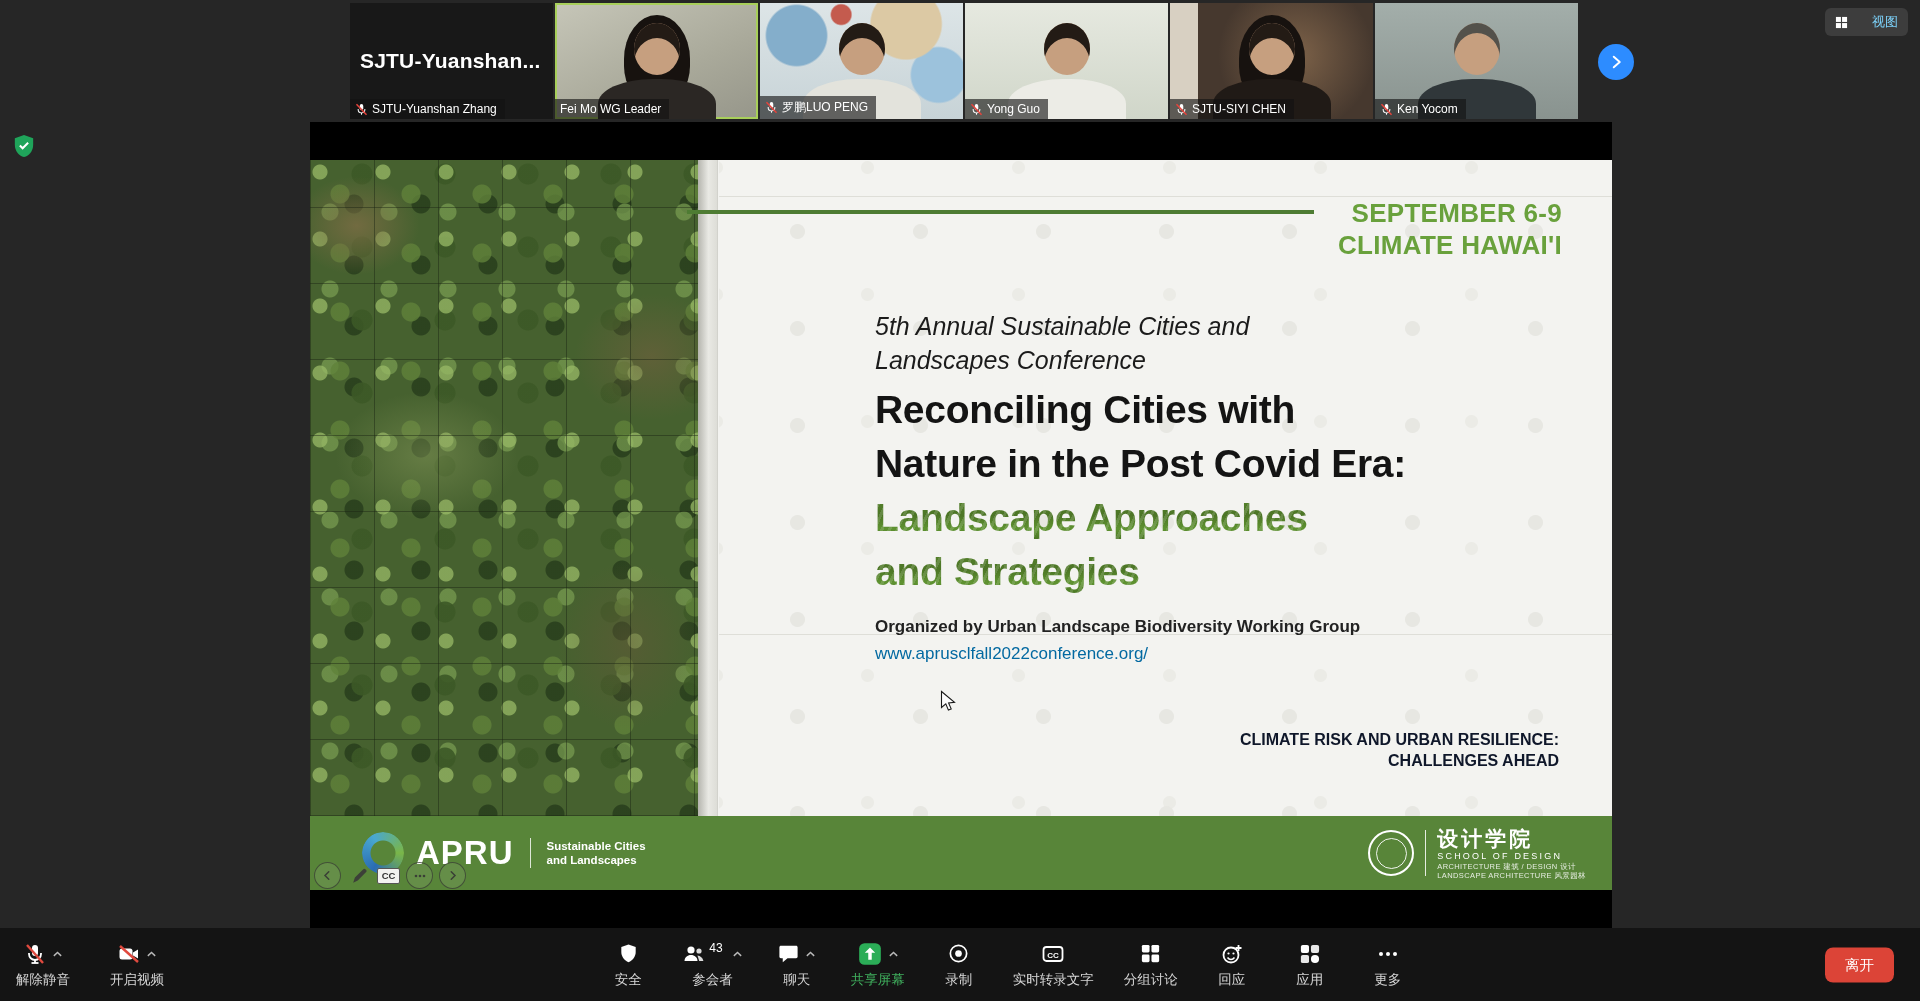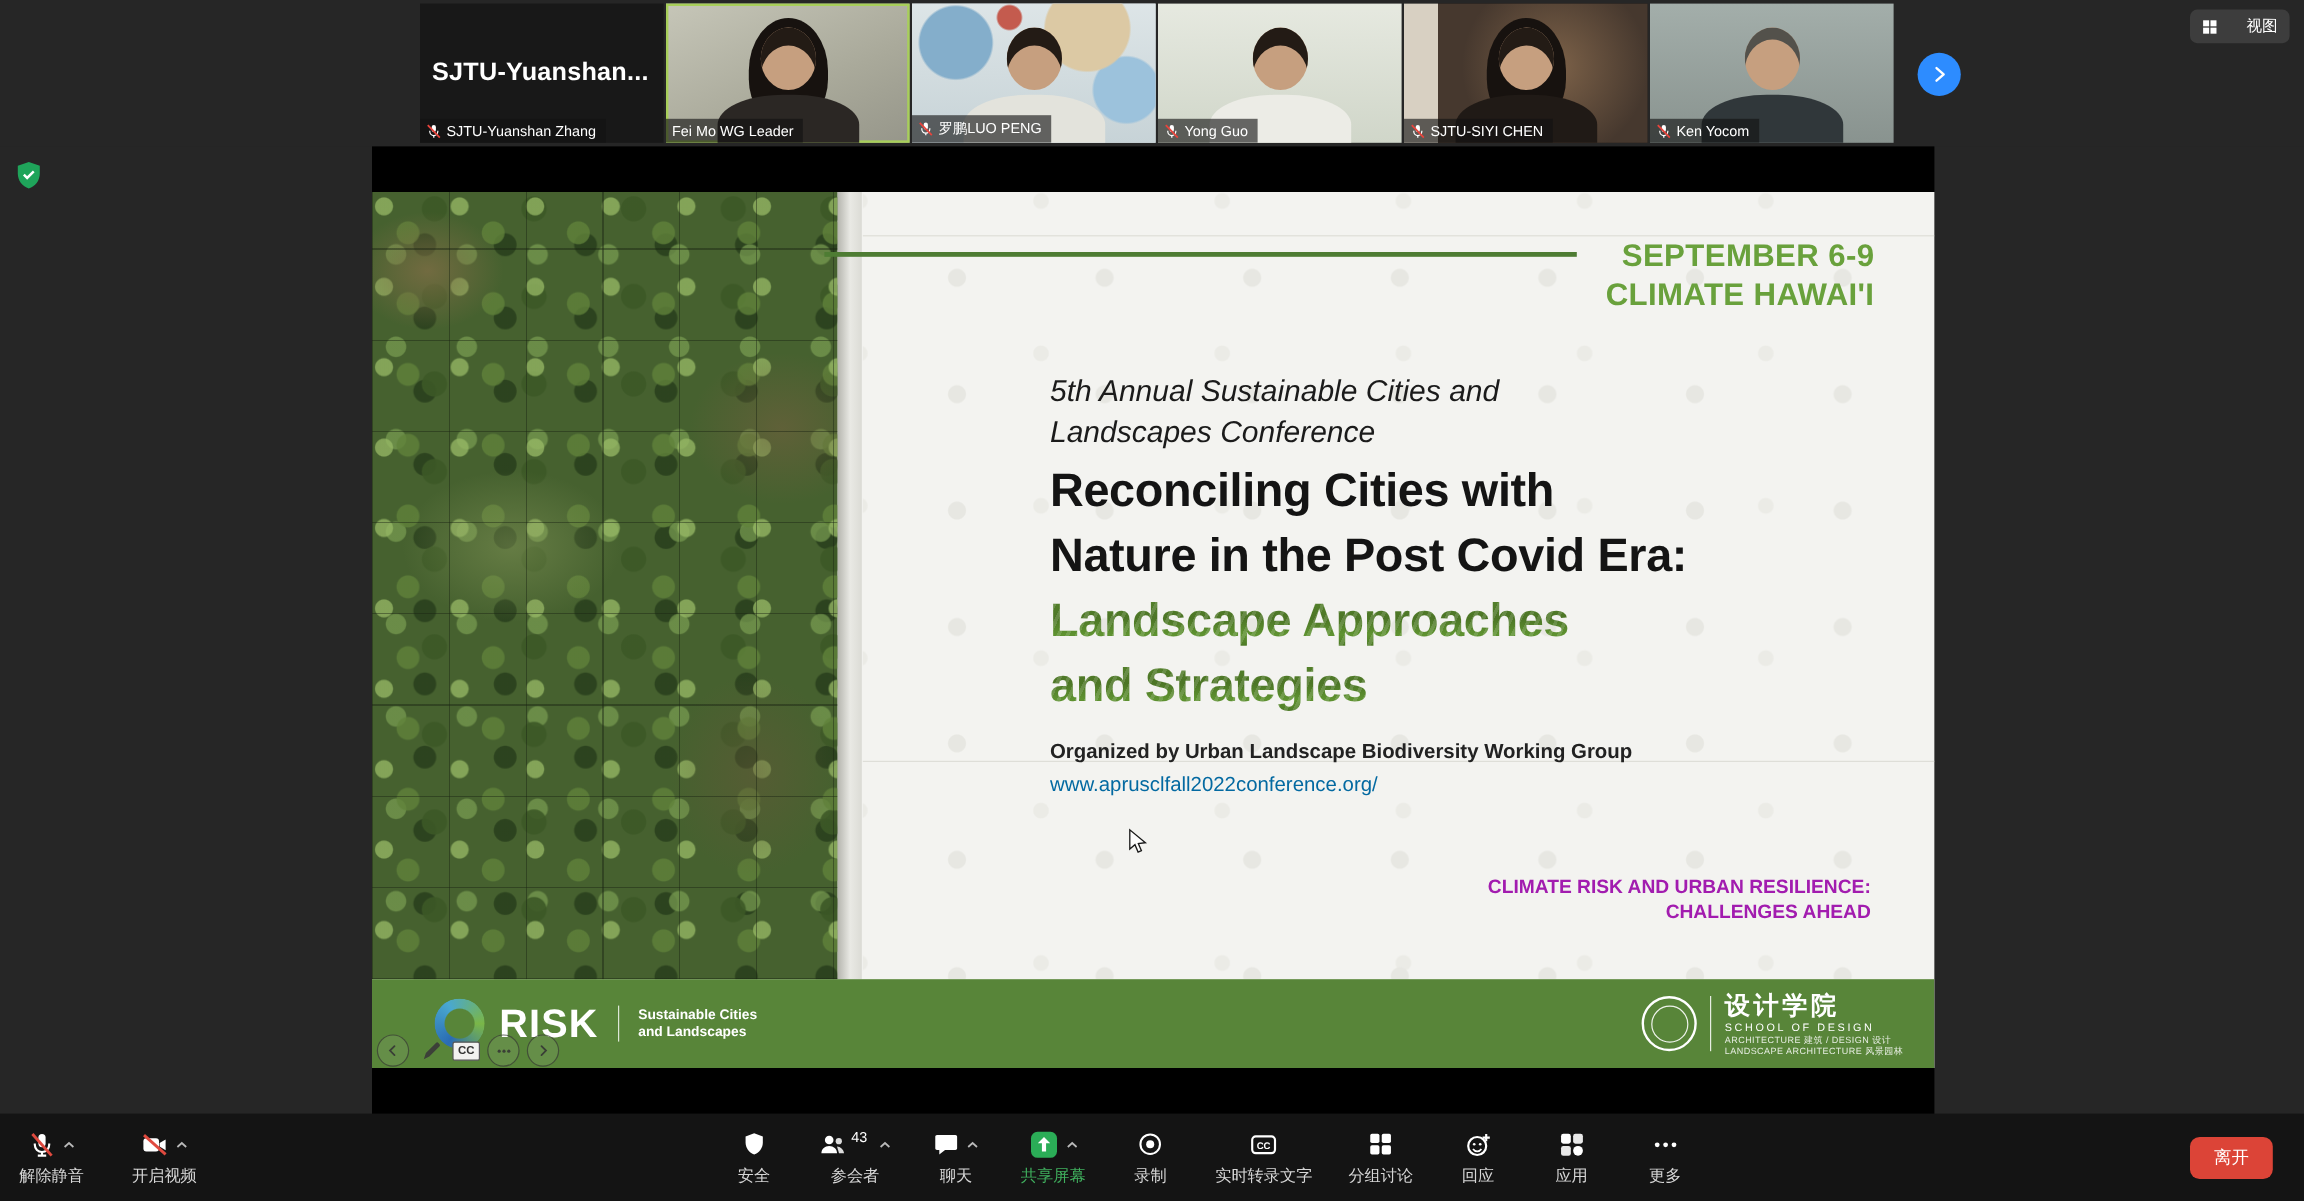"视图" .view-btn { color: #ffffff -> #7dd3fc }
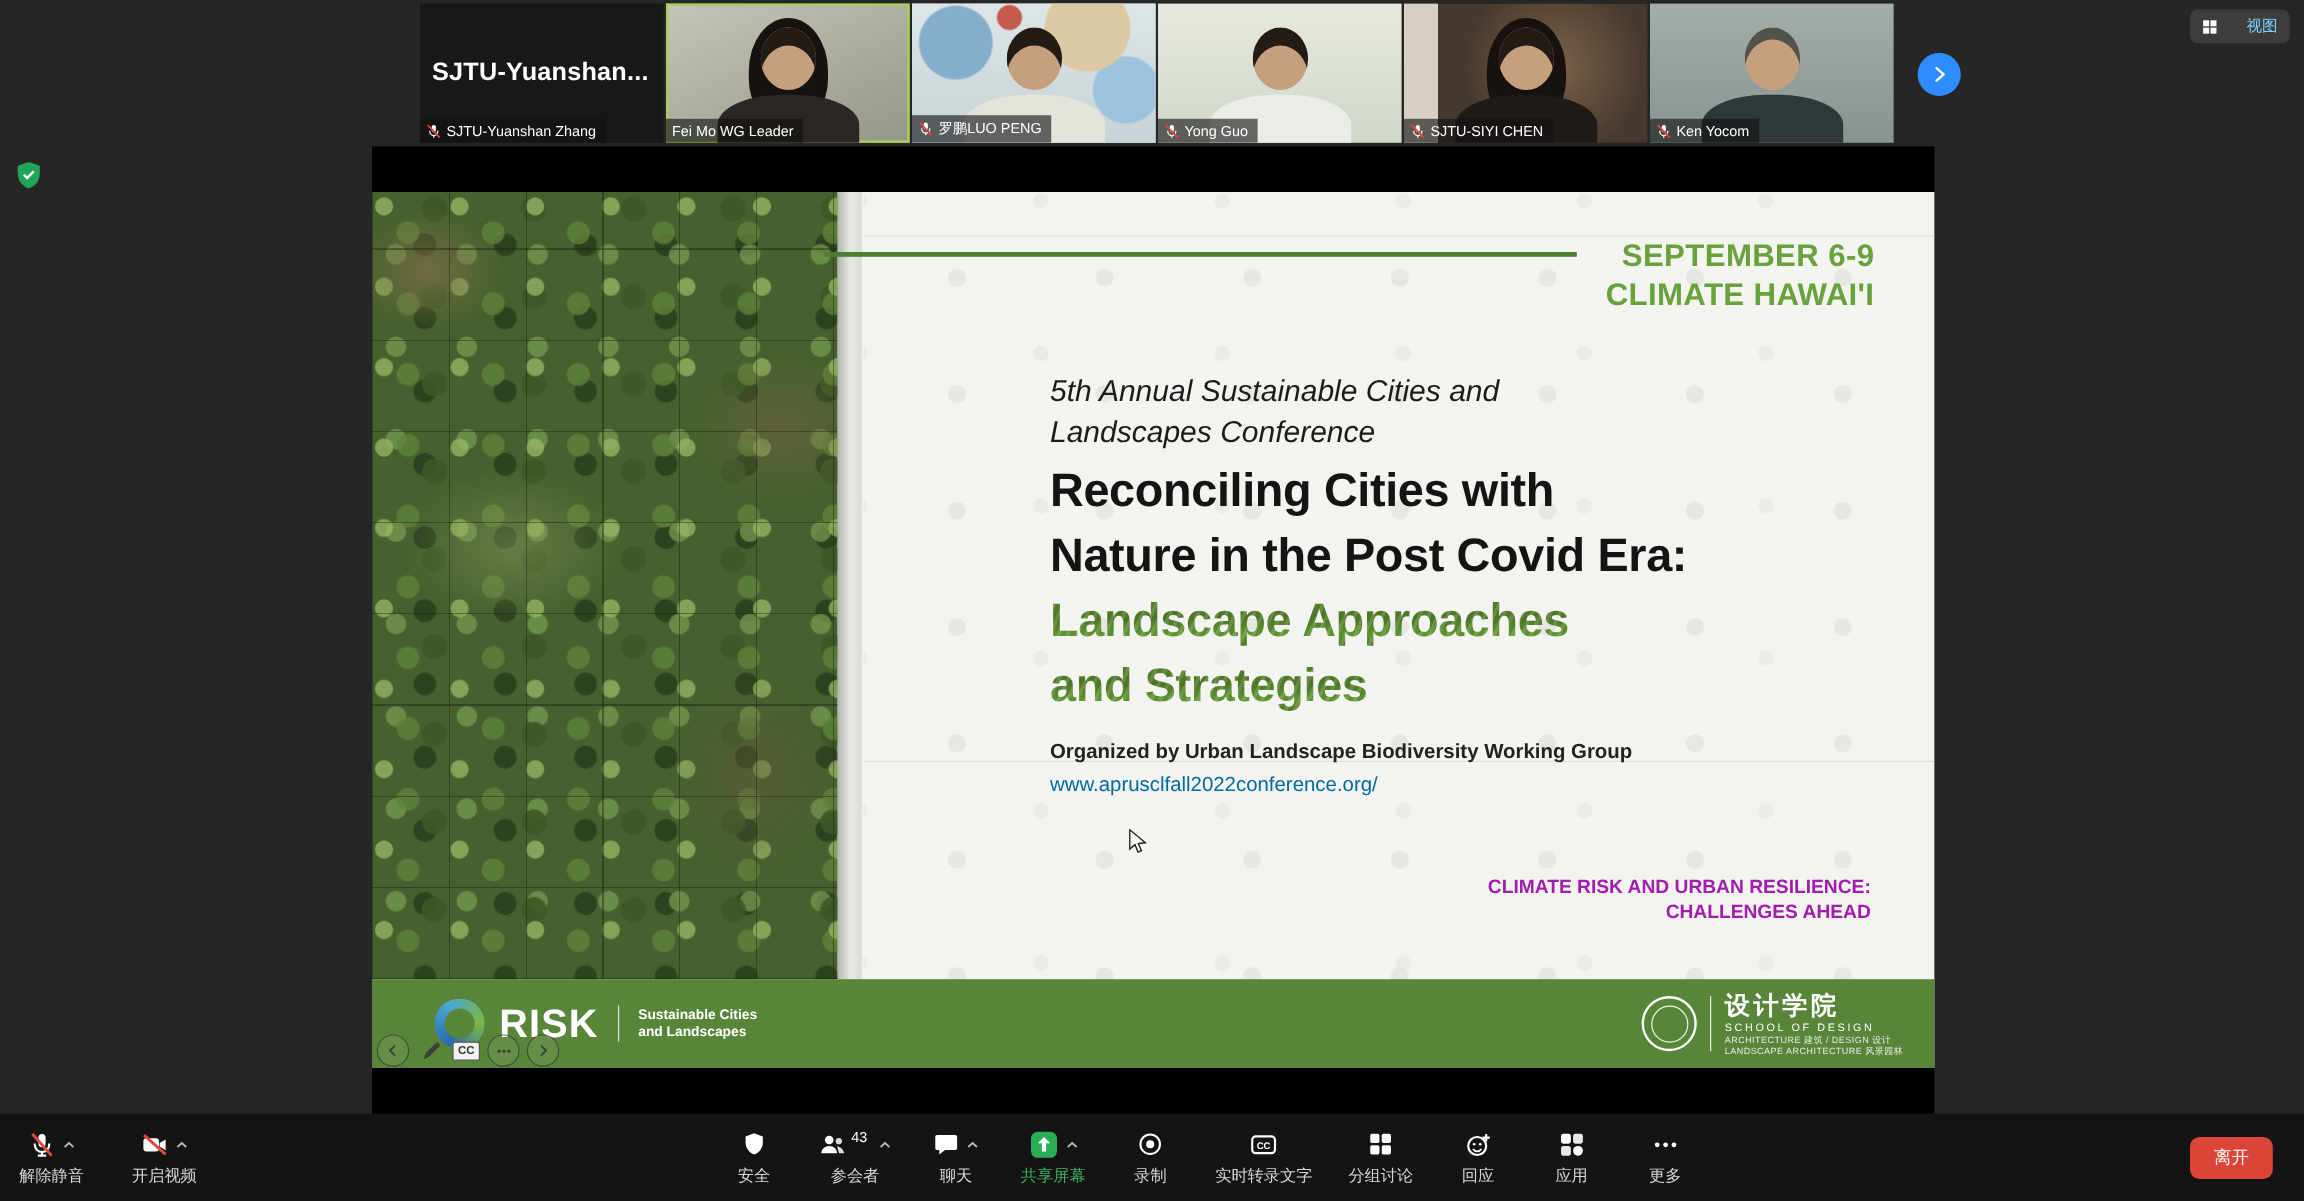"CLIMATE RISK AND URBAN RESILIENCE:" .session { color: #a21caf -> #0f172a }
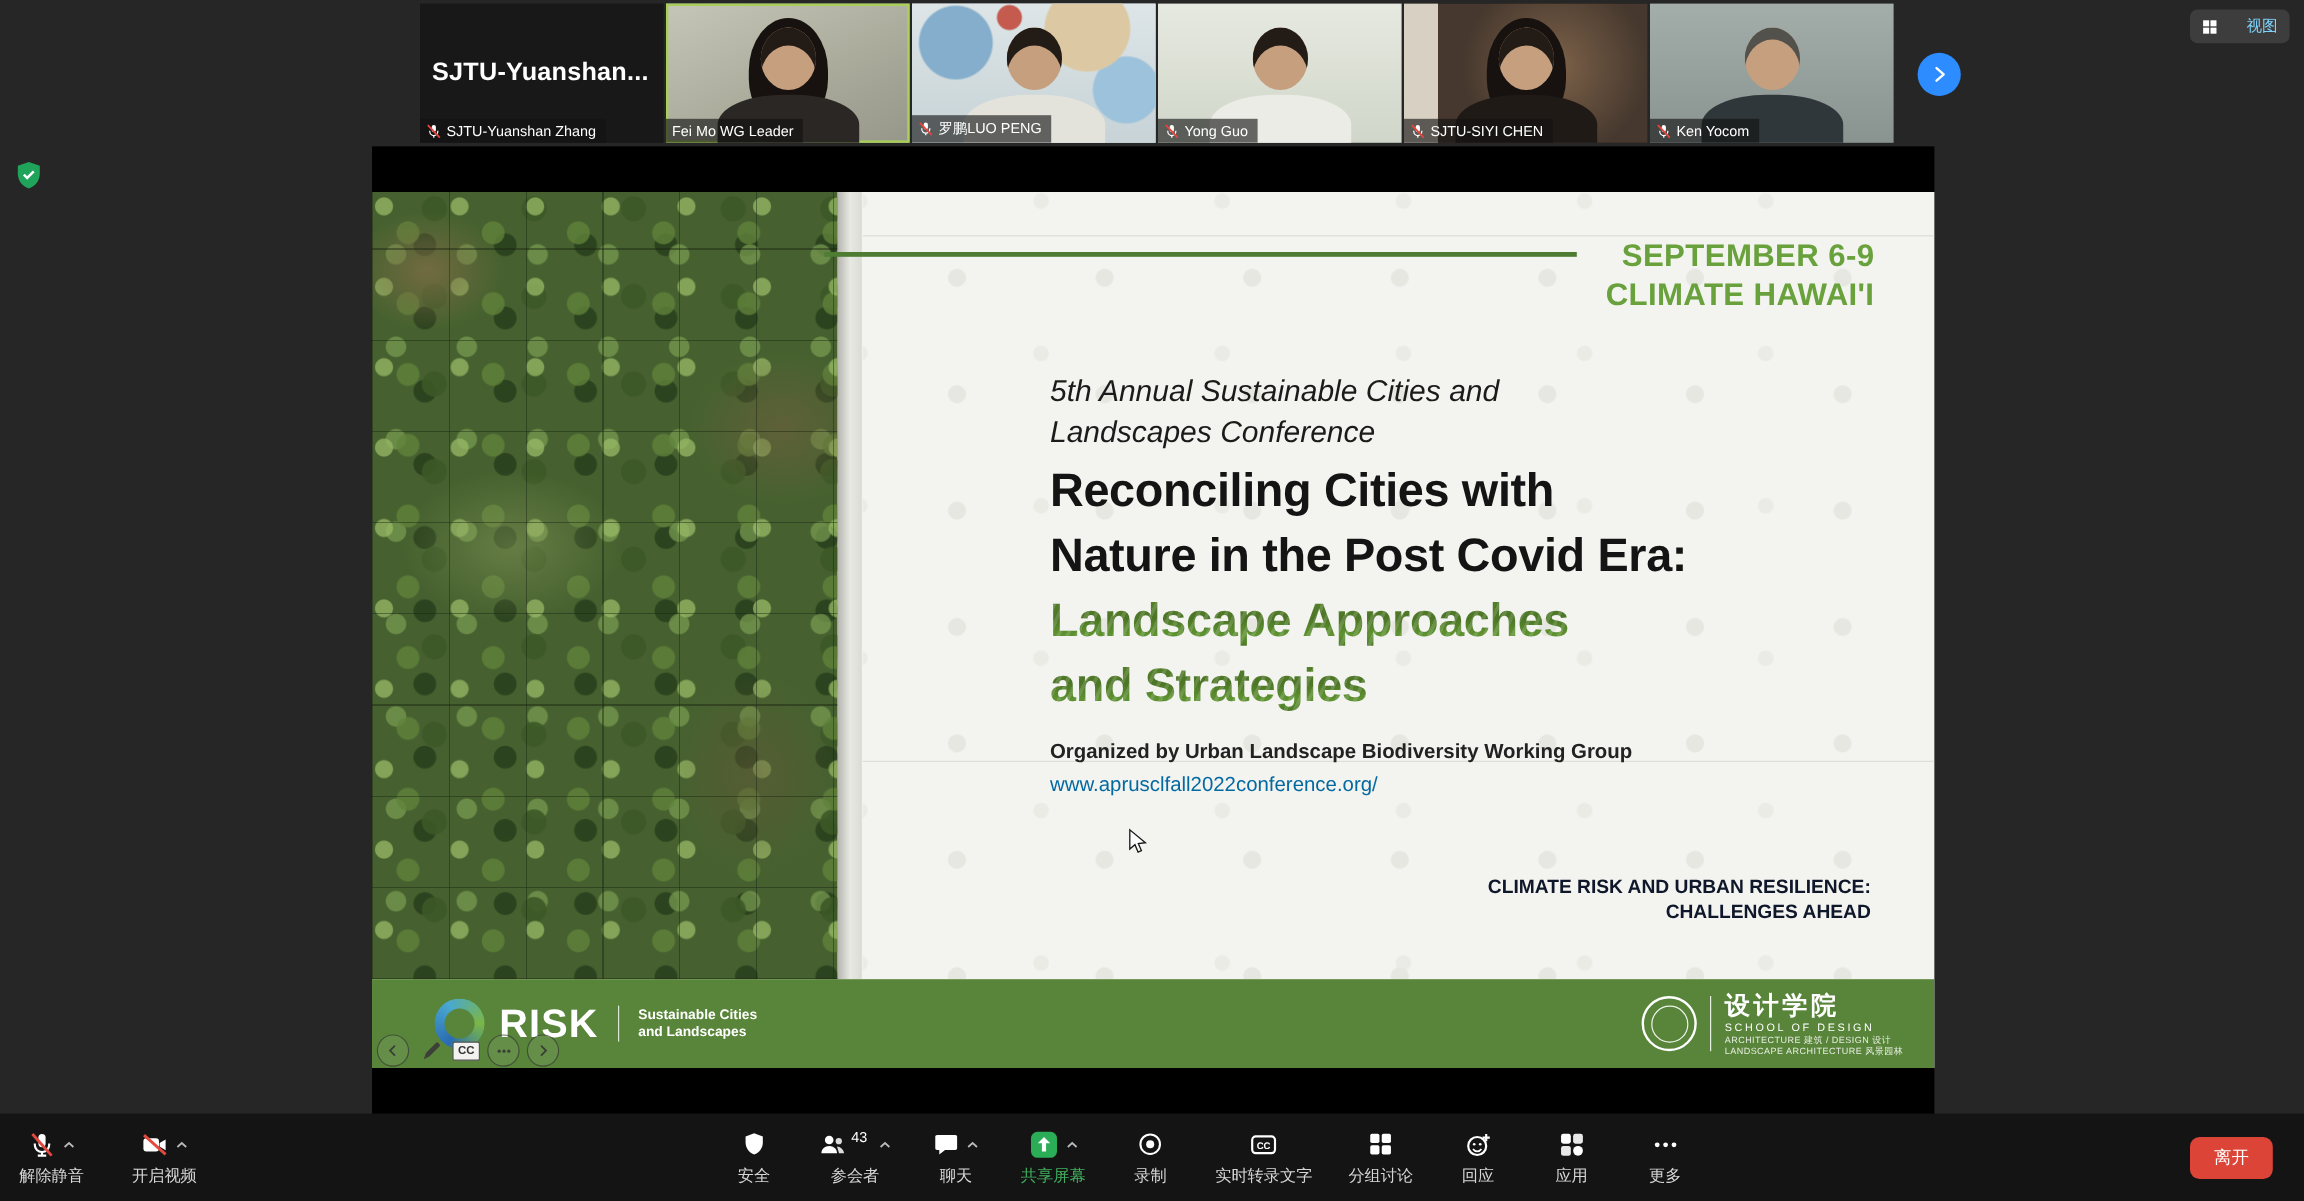"RISK" div.apru-word { text: RISK -> APRU }
